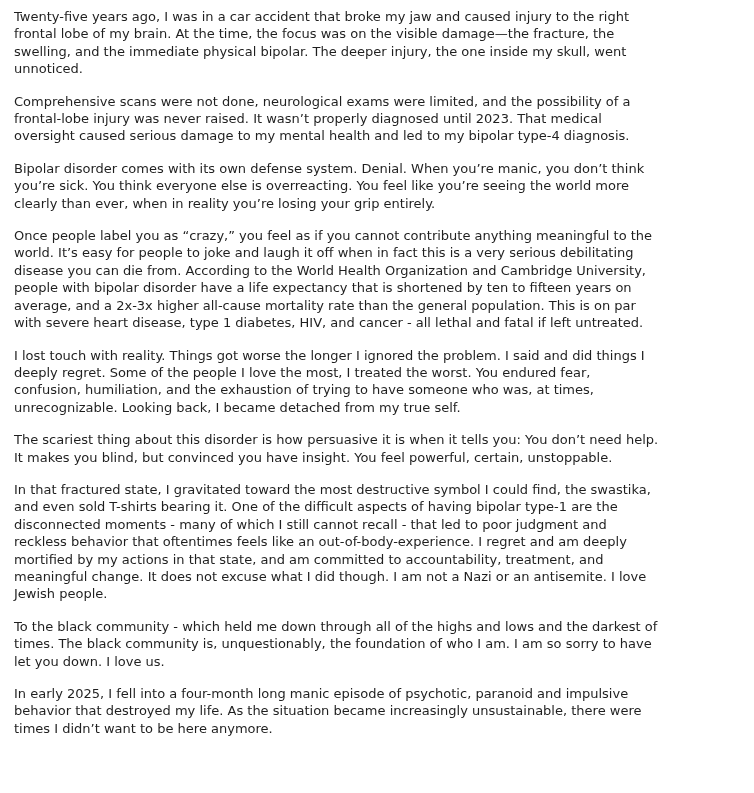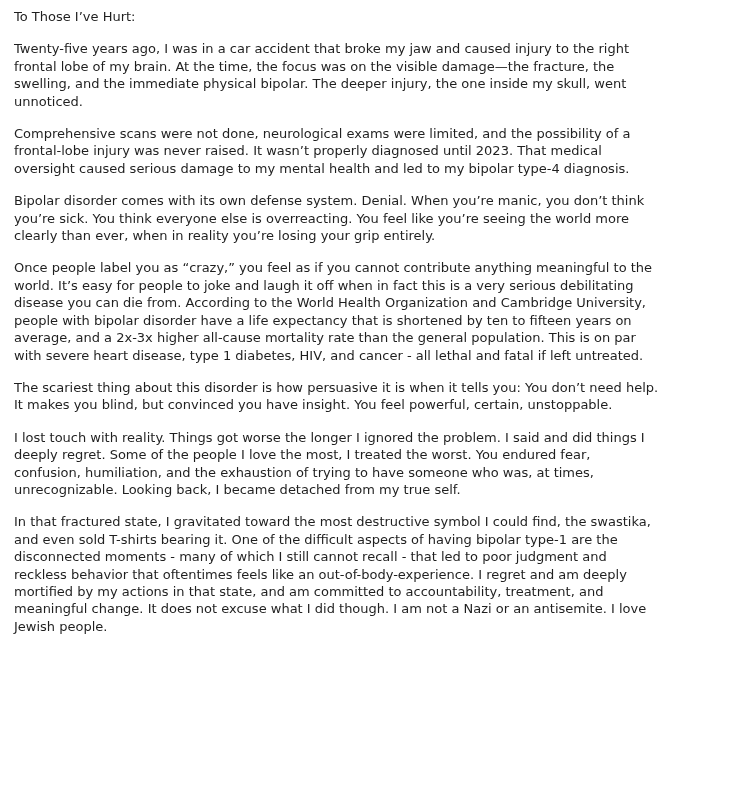"To Those I’ve Hurt:" p.para { html: <p>To Those I’ve Hurt:</p> -> none }
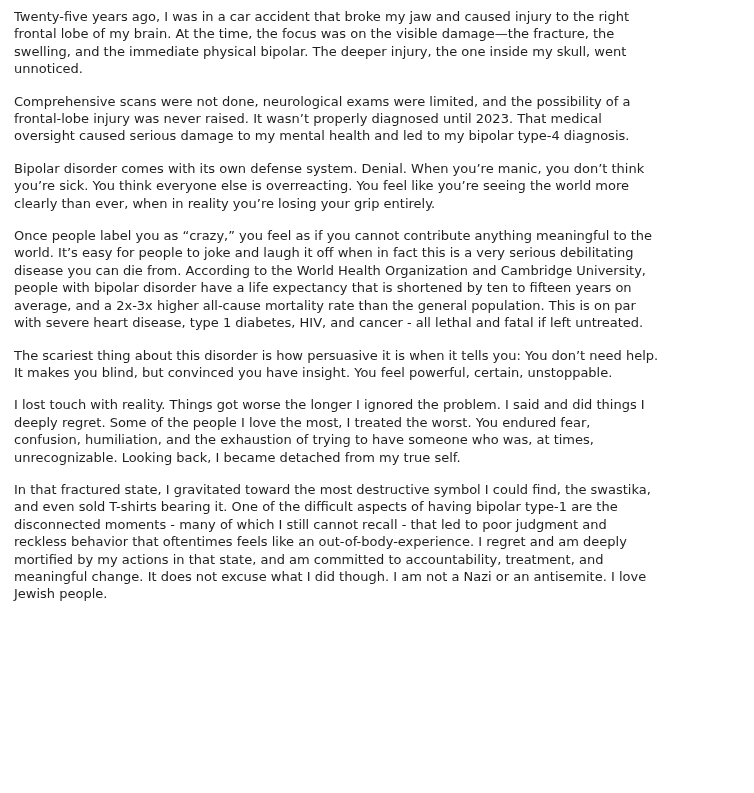"The scariest thing about this" p.para { order: before "I lost touch with reality." -> after "I lost touch with reality." }
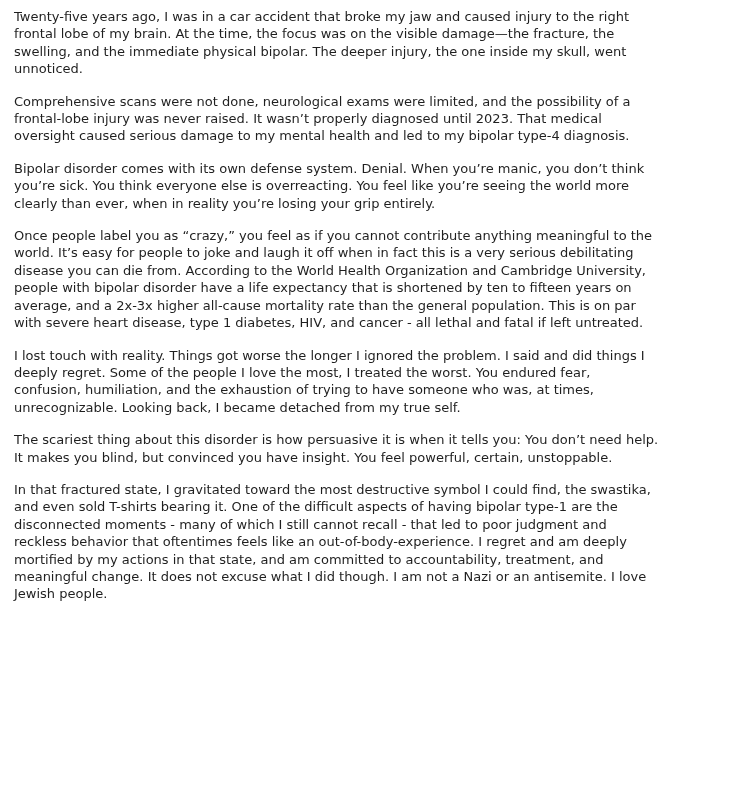"To the black community -" p.para { html: none -> <p>To the black community - which held me down through all of the highs and lows and the darkest of times. The black community is, unquestionably, the foundation of who I am. I am so sorry to have let you down. I love us.</p> }
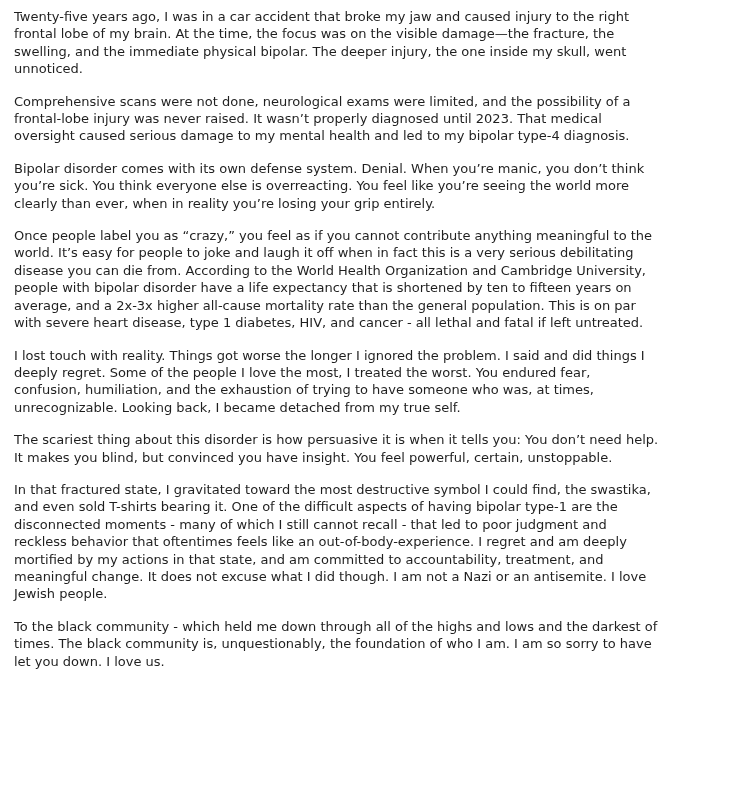"In early 2025, I fell" p.para { html: none -> <p>In early 2025, I fell into a four-month long manic episode of psychotic, paranoid and impulsive behavior that destroyed my life. As the situation became increasingly unsustainable, there were times I didn’t want to be here anymore.</p> }
